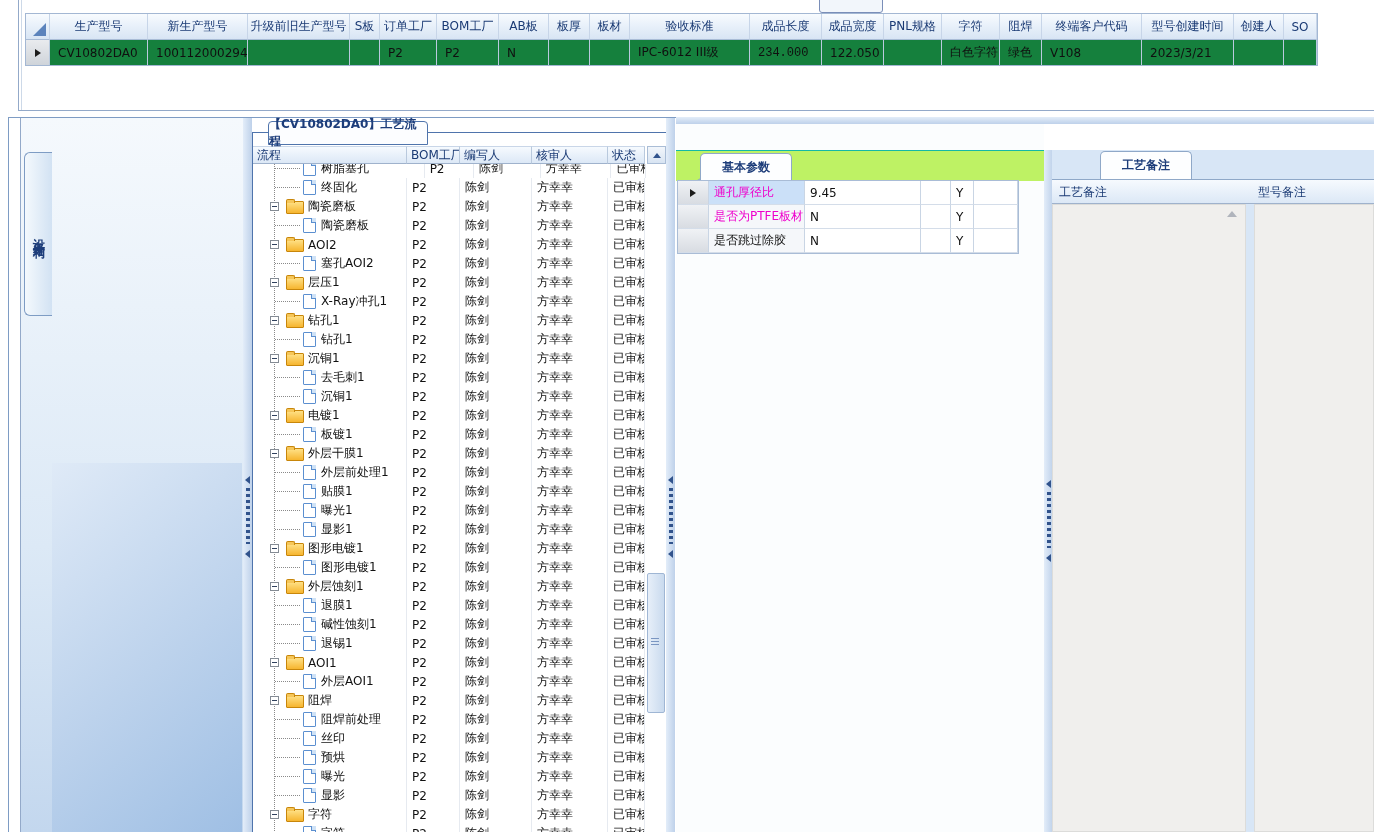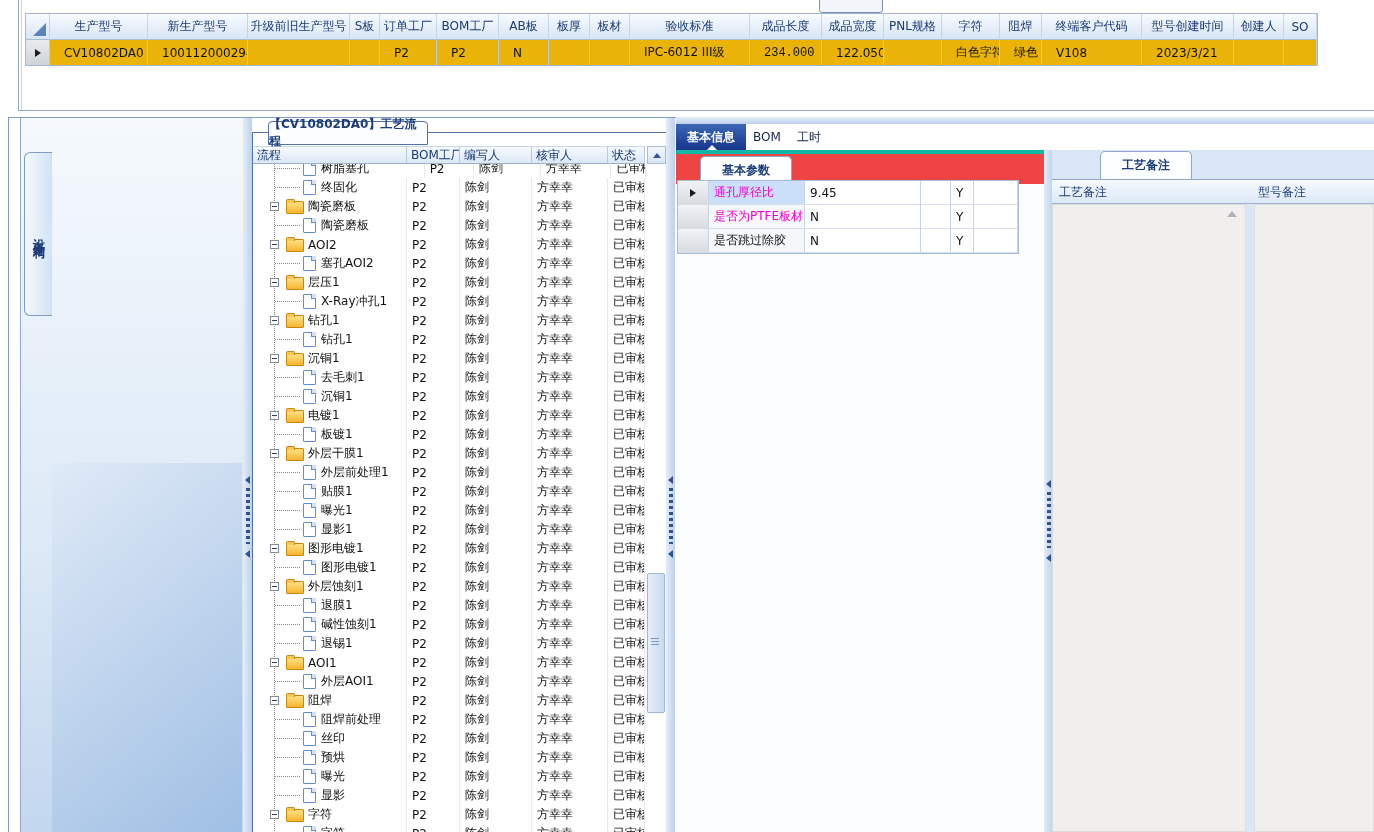"CV10802DA0" .tt-cell,.tt-selb { background: #eab308 -> #15803d; padding-left: 14px -> 8px }
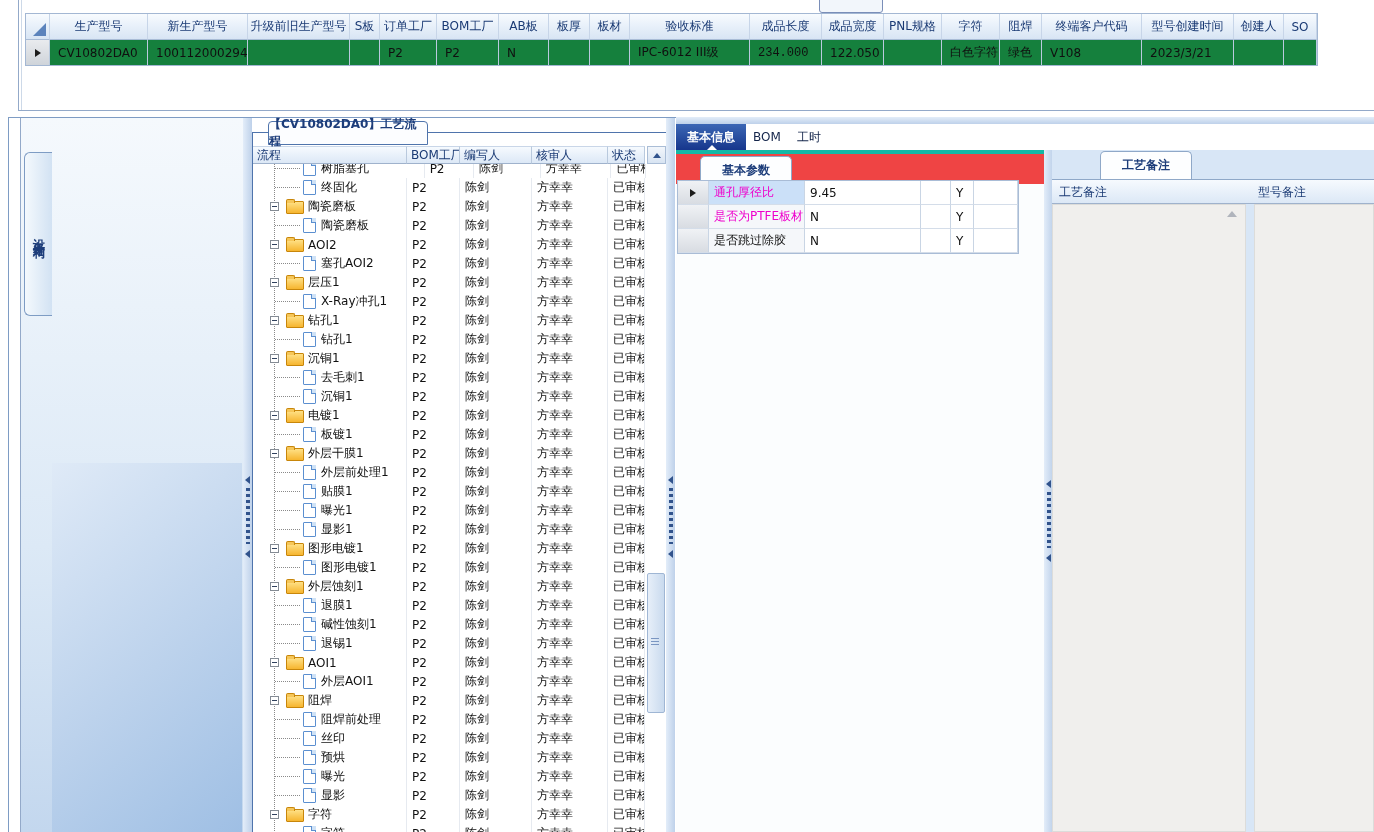"基本信息" div.tabs-row { html: <div> <div>基本信息</div> <div>BOM</div> <div>工时</div> </div> -> none }
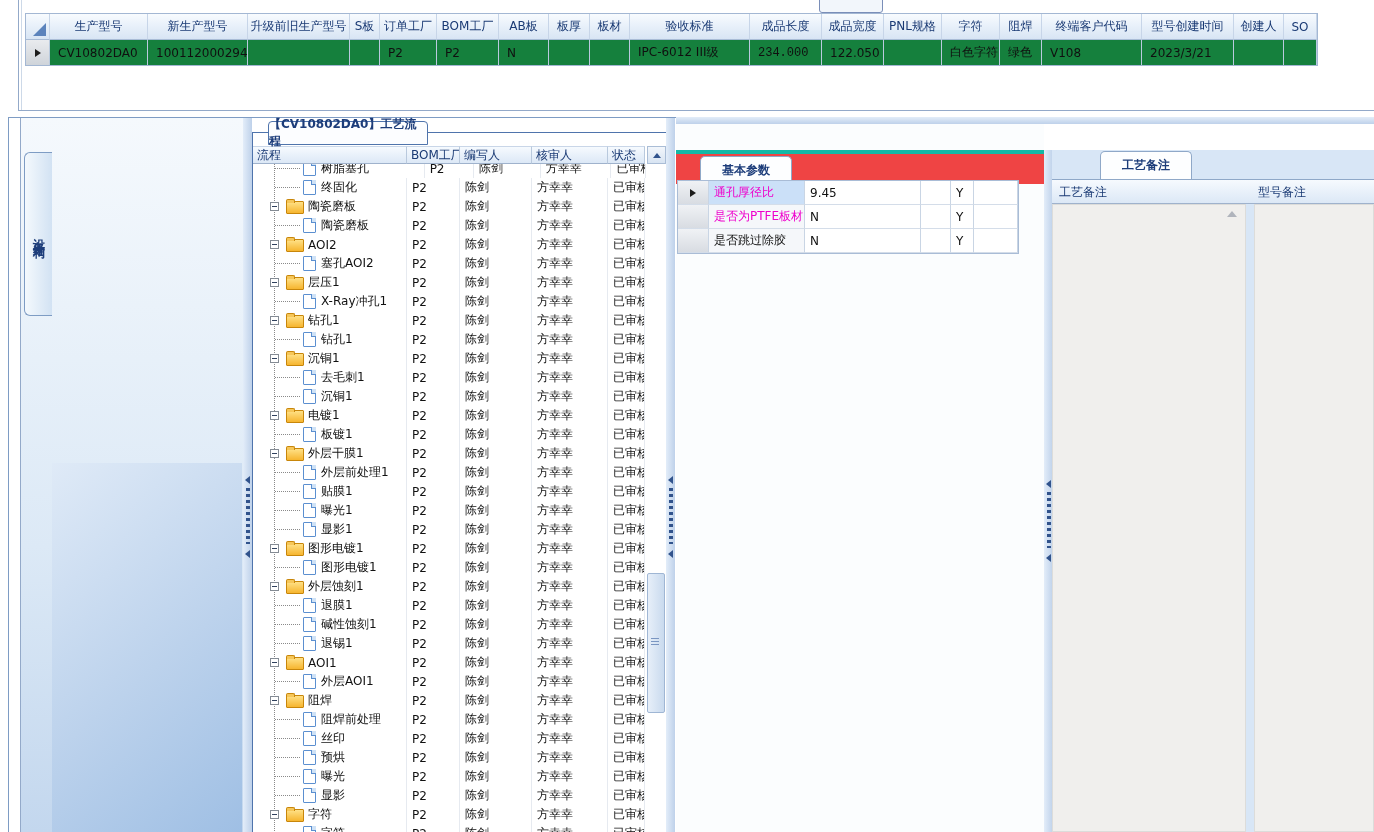"基本参数" .band { background: #ef4444 -> #bef264; border-top: 4px solid #14b8a6 -> 1px solid #14b8a6 }
